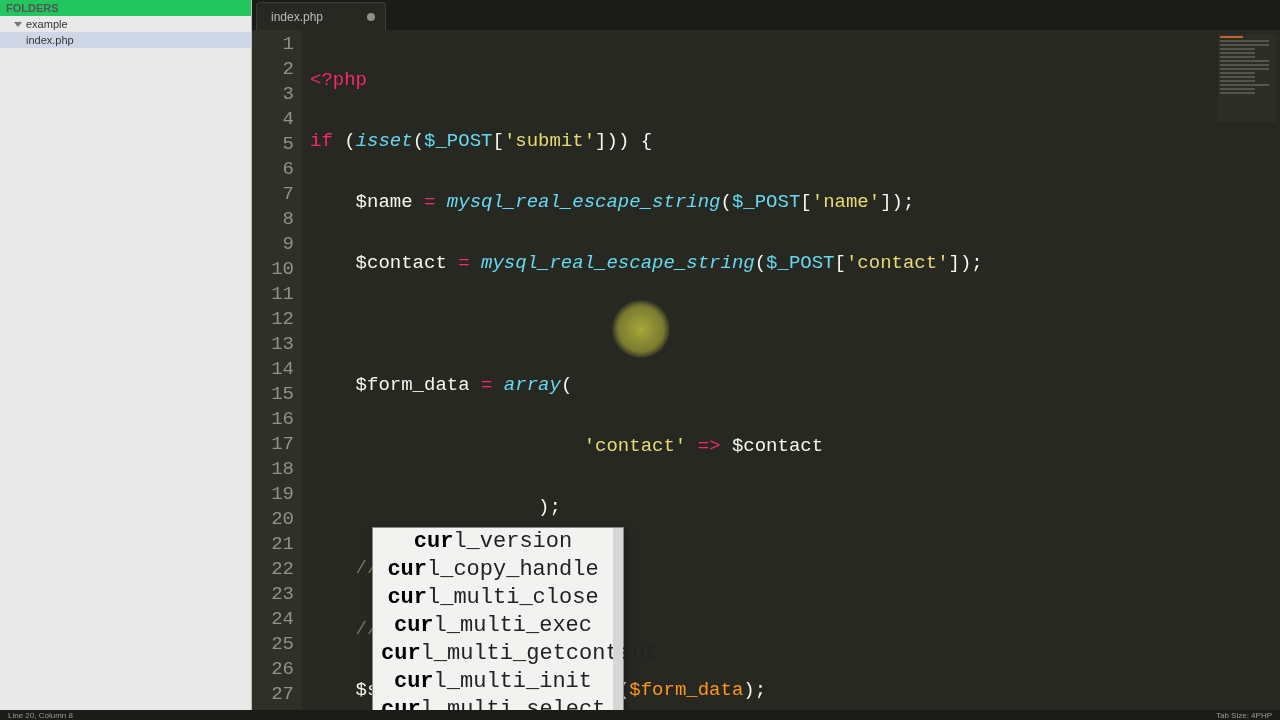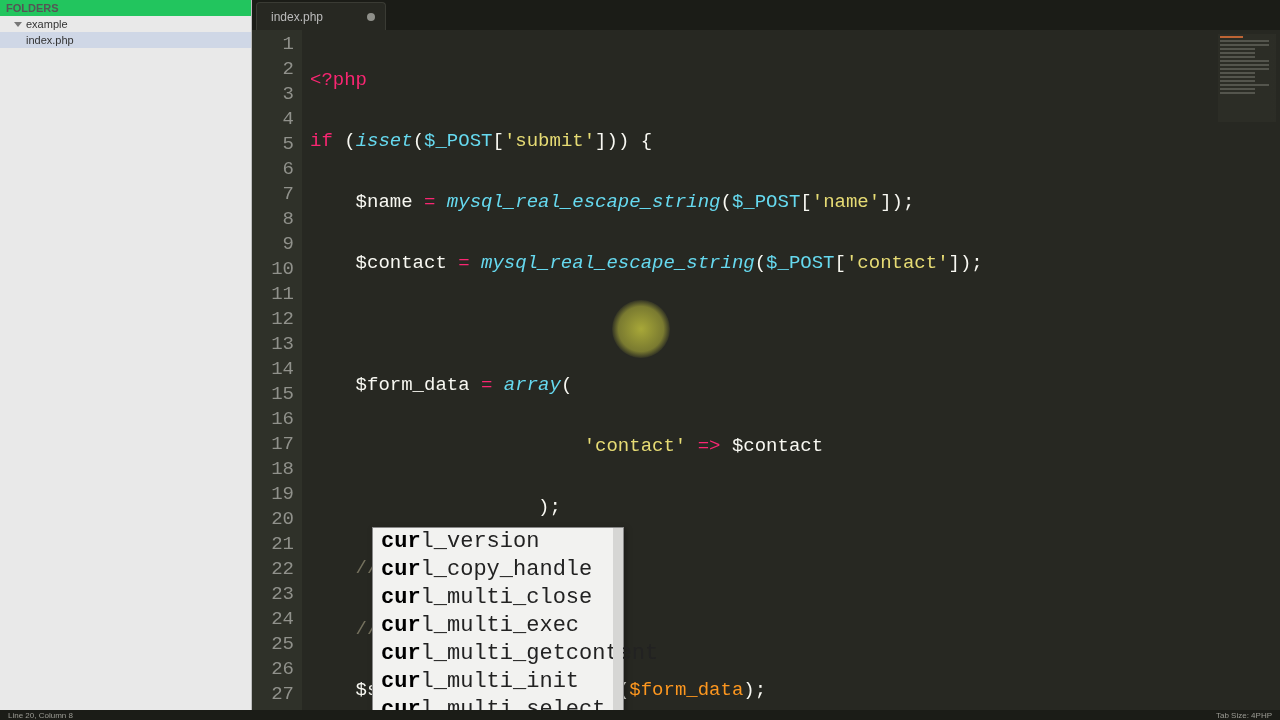"curl_version" .ac .item { text-align: none -> center }
